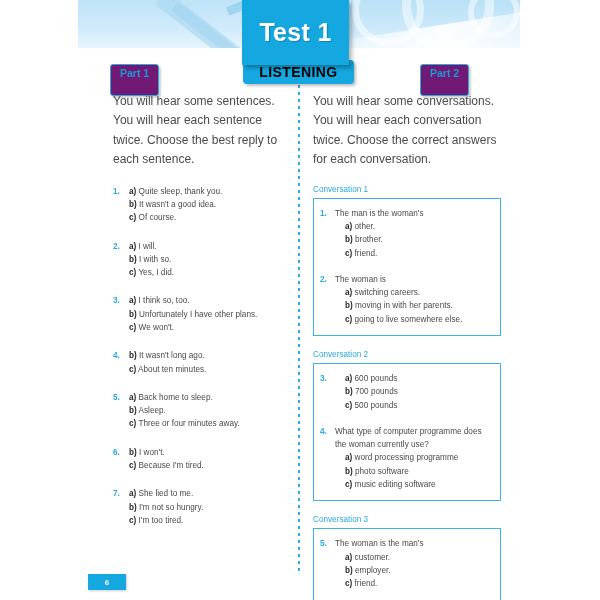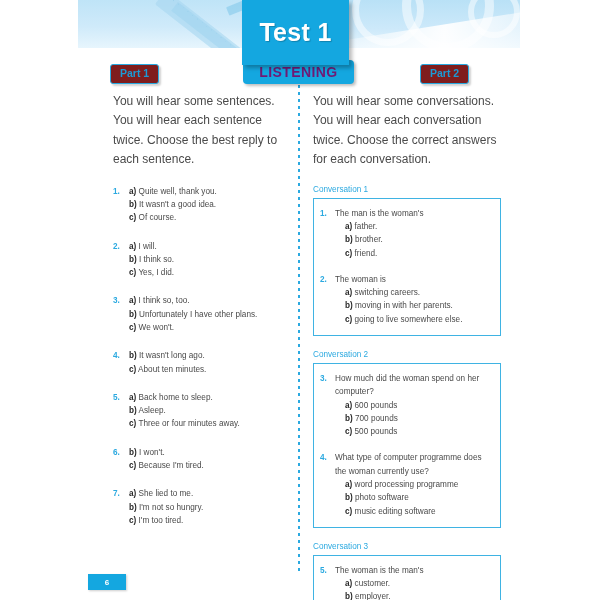"Part 1" .part-badge { background: #7f1d1d -> #701a75; padding: 3px 9px 4px -> 3px 9px 16px }
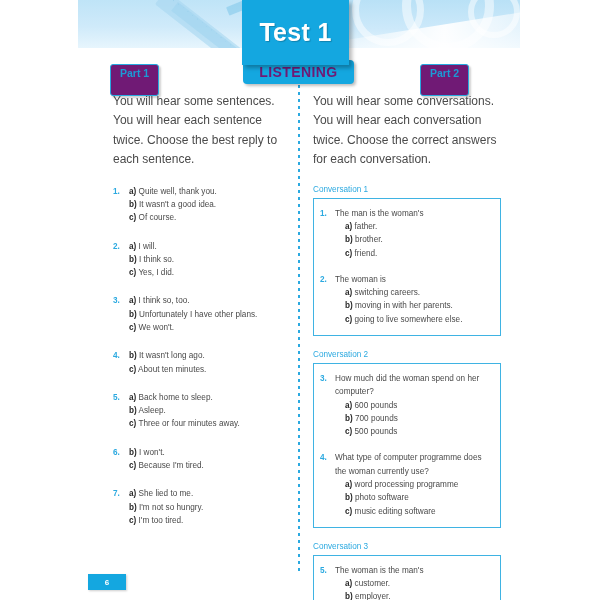"LISTENING" .listening-banner span { color: #701a75 -> #000000 }
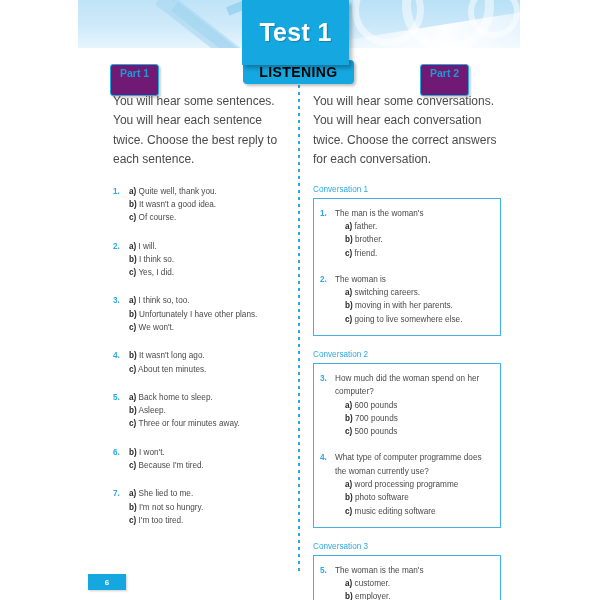"Quite well, thank you." span { text: well -> sleep }
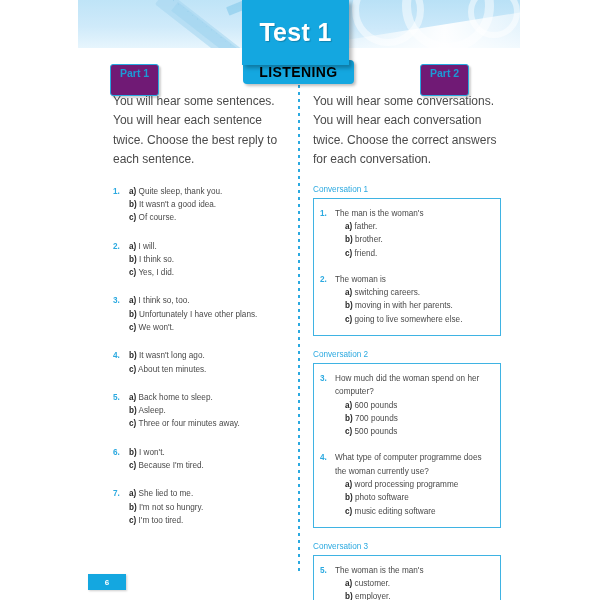"father." span { text: father -> other }
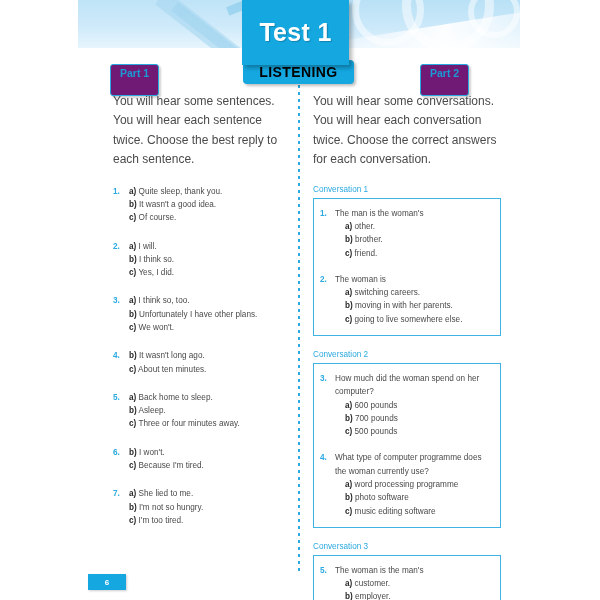"I think so." span { text: think -> with }
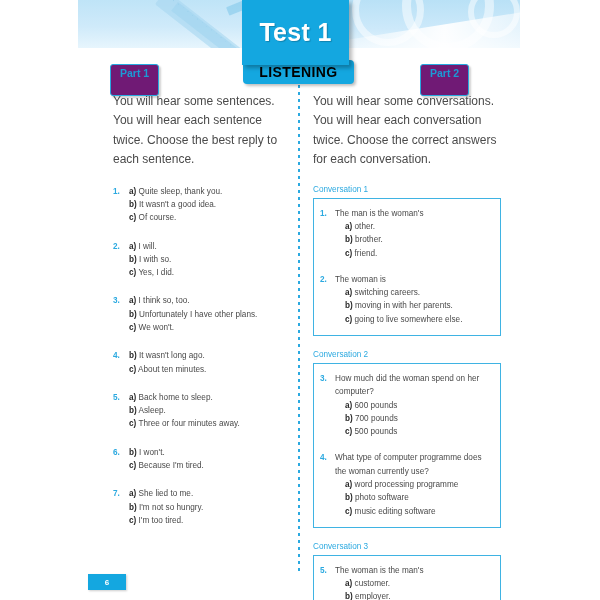"How much did the woman" div.q-stem { html: <div>How much did the woman spend on her computer?</div> -> none }
